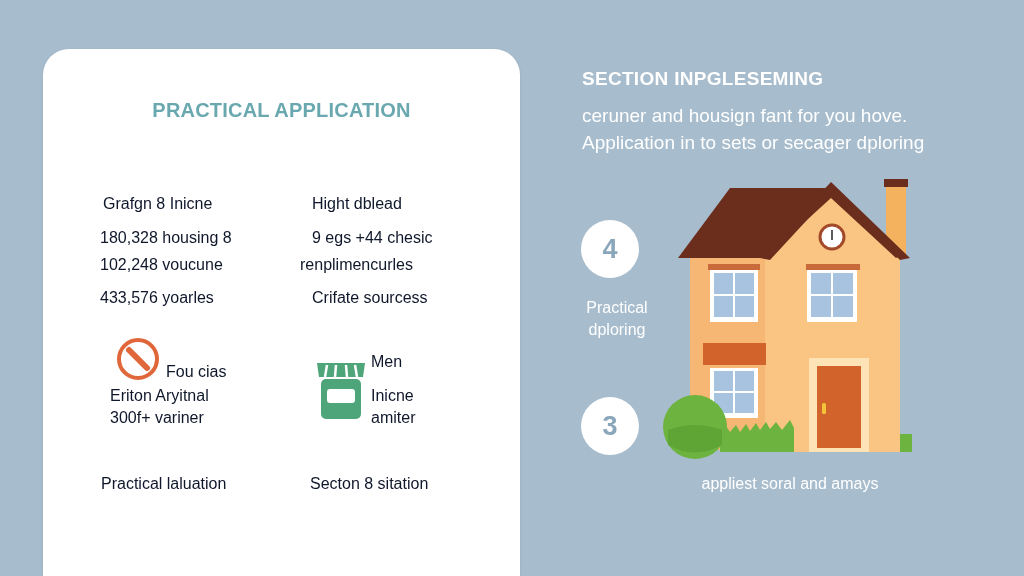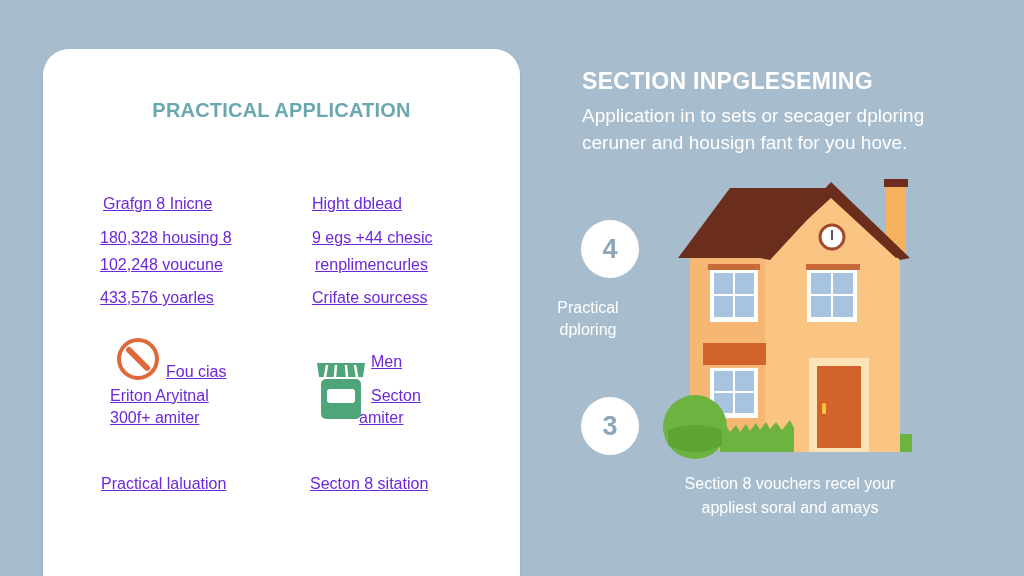"SECTION INPGLESEMING" .right-title { font-size: 23px -> 19px }
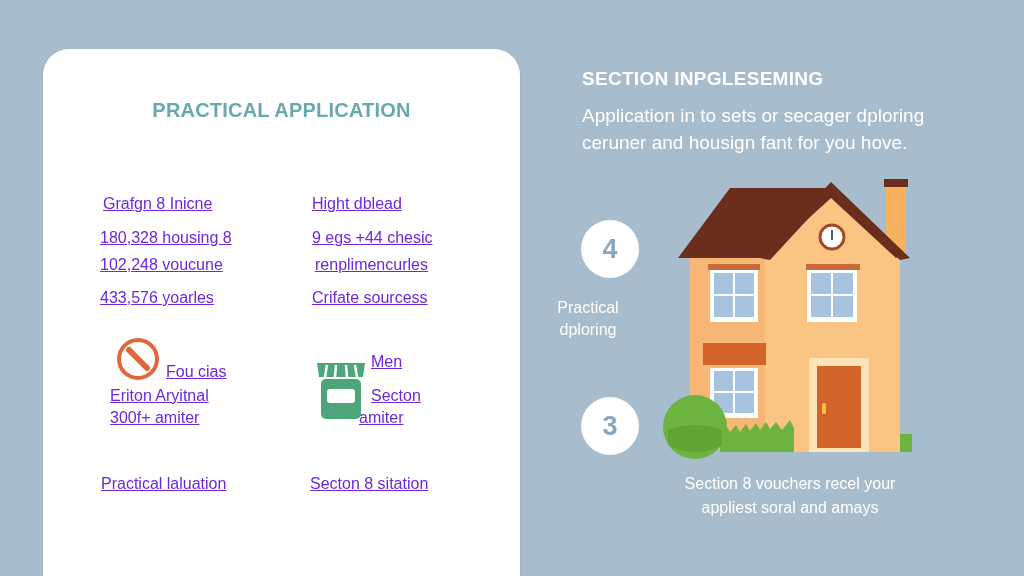"Application in to sets or" div { order: before "ceruner and housign fant for" -> after "ceruner and housign fant for" }
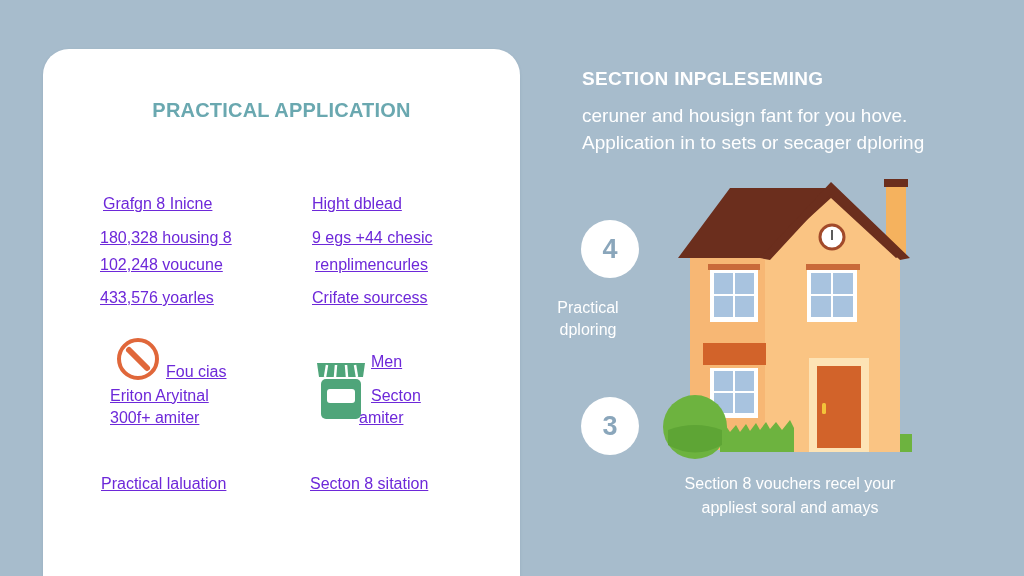"Grafgn 8 Inicne" .txt { color: #6d28d9 -> #0f172a; text-decoration: underline -> none }
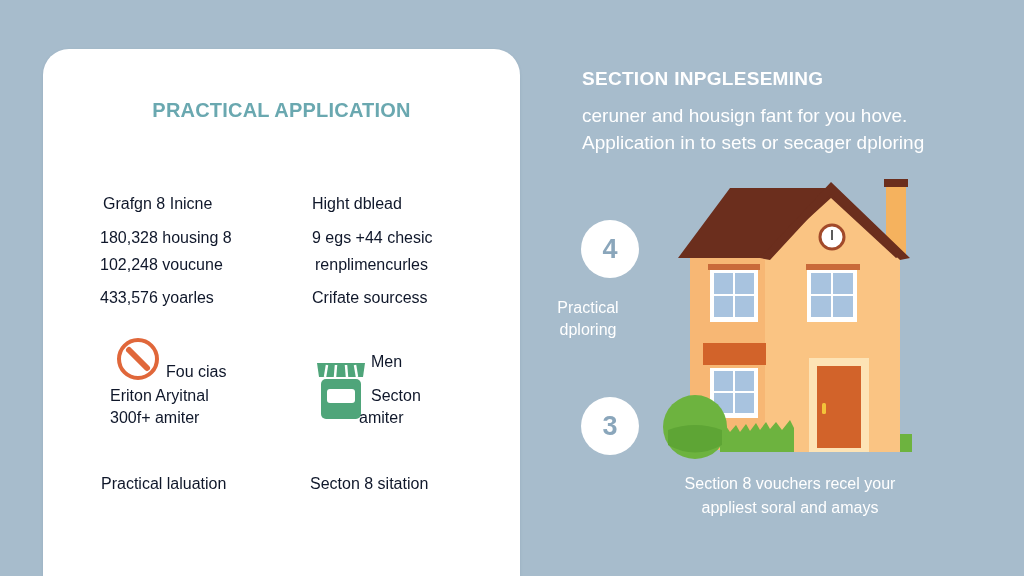"renplimencurles" div.txt { left: 272px -> 257px }
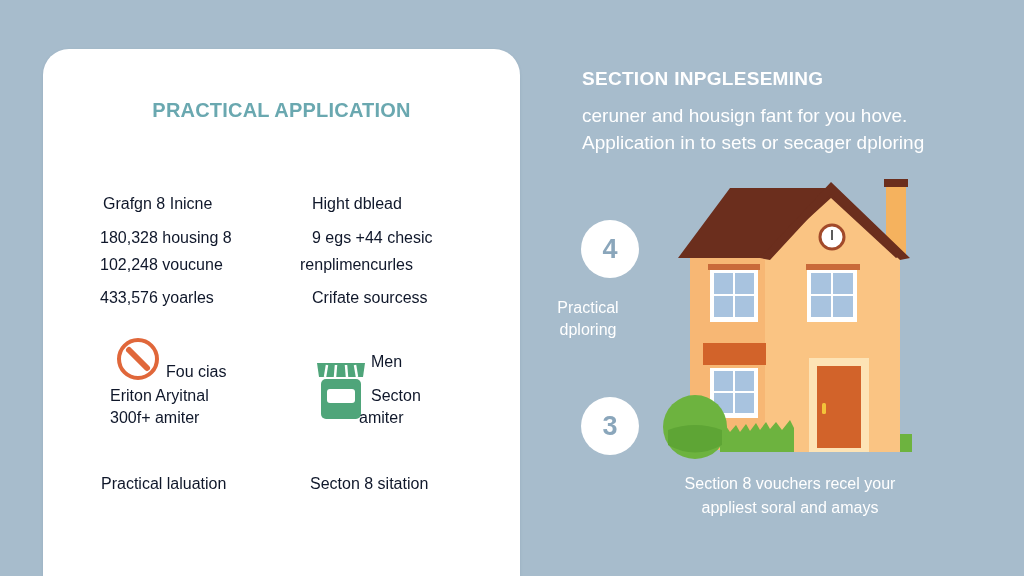"Practical" div.side-label { left: 543px -> 572px }
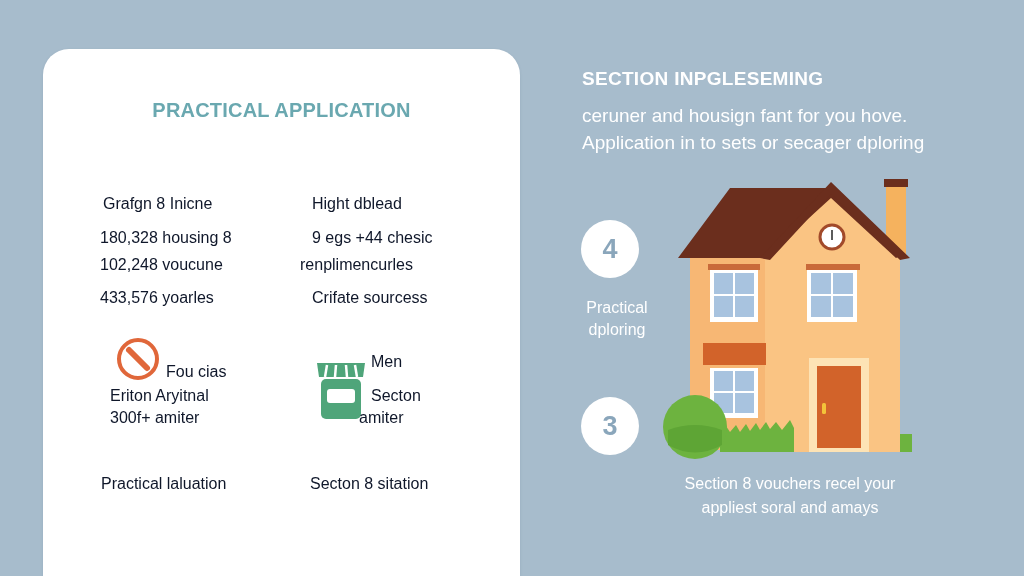"Secton" div.txt { text: Secton -> Inicne }
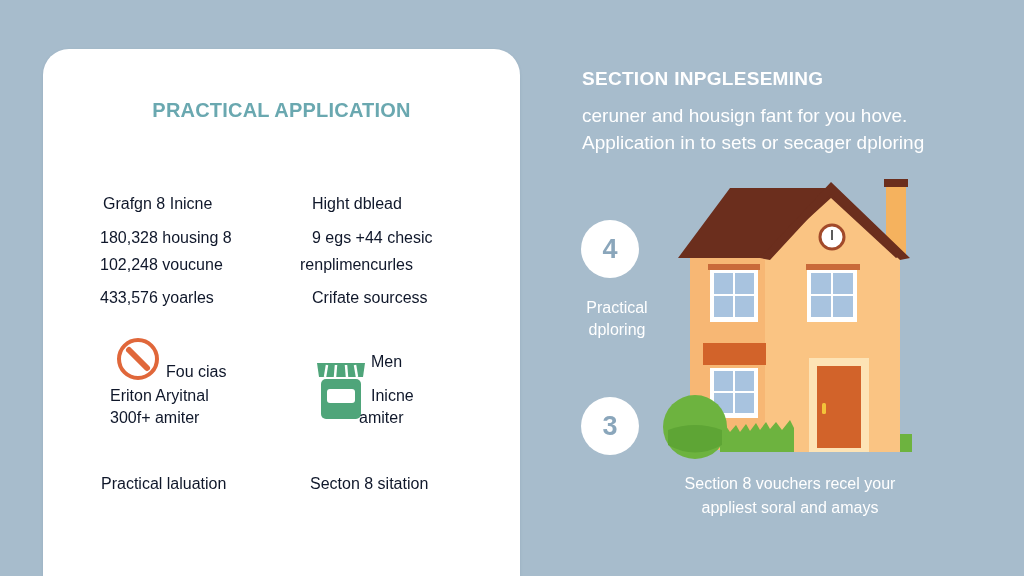"300f+ amiter" div.txt { text: amiter -> variner }
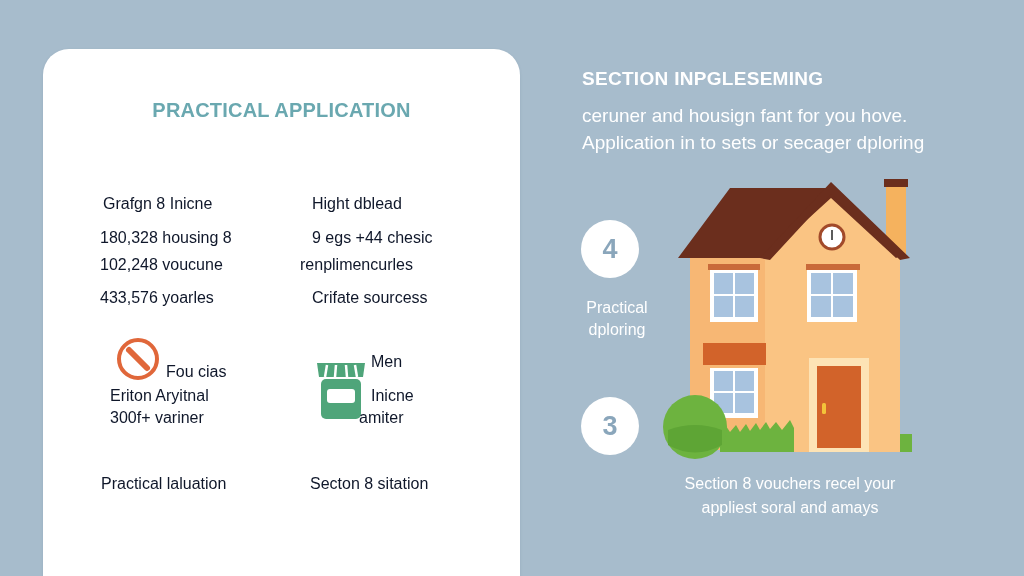"amiter" div.txt { left: 316px -> 328px }
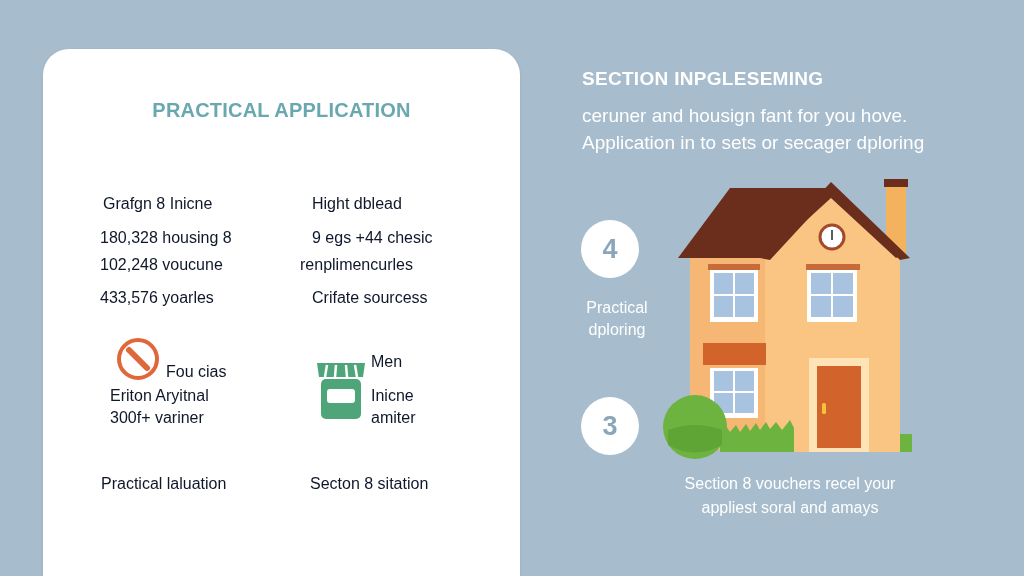"Section 8 vouchers recel your" div { html: <div>Section 8 vouchers recel your</div> -> none }
